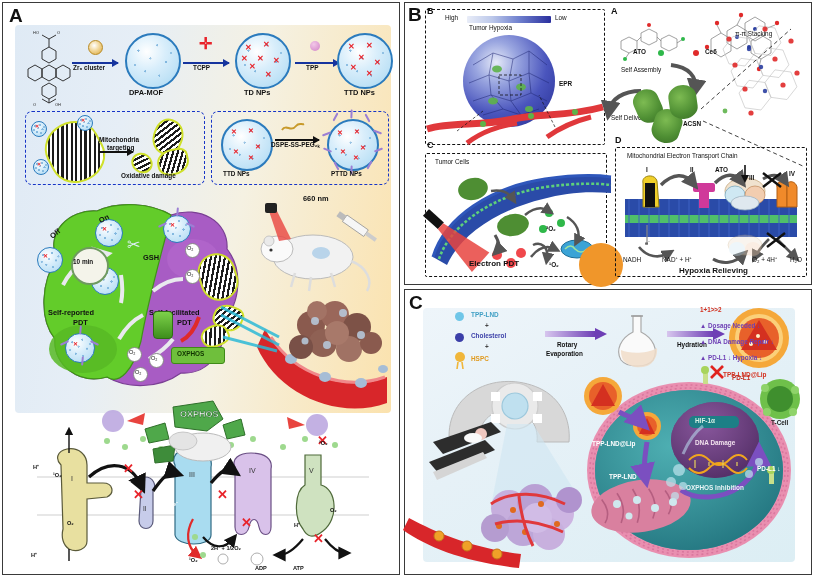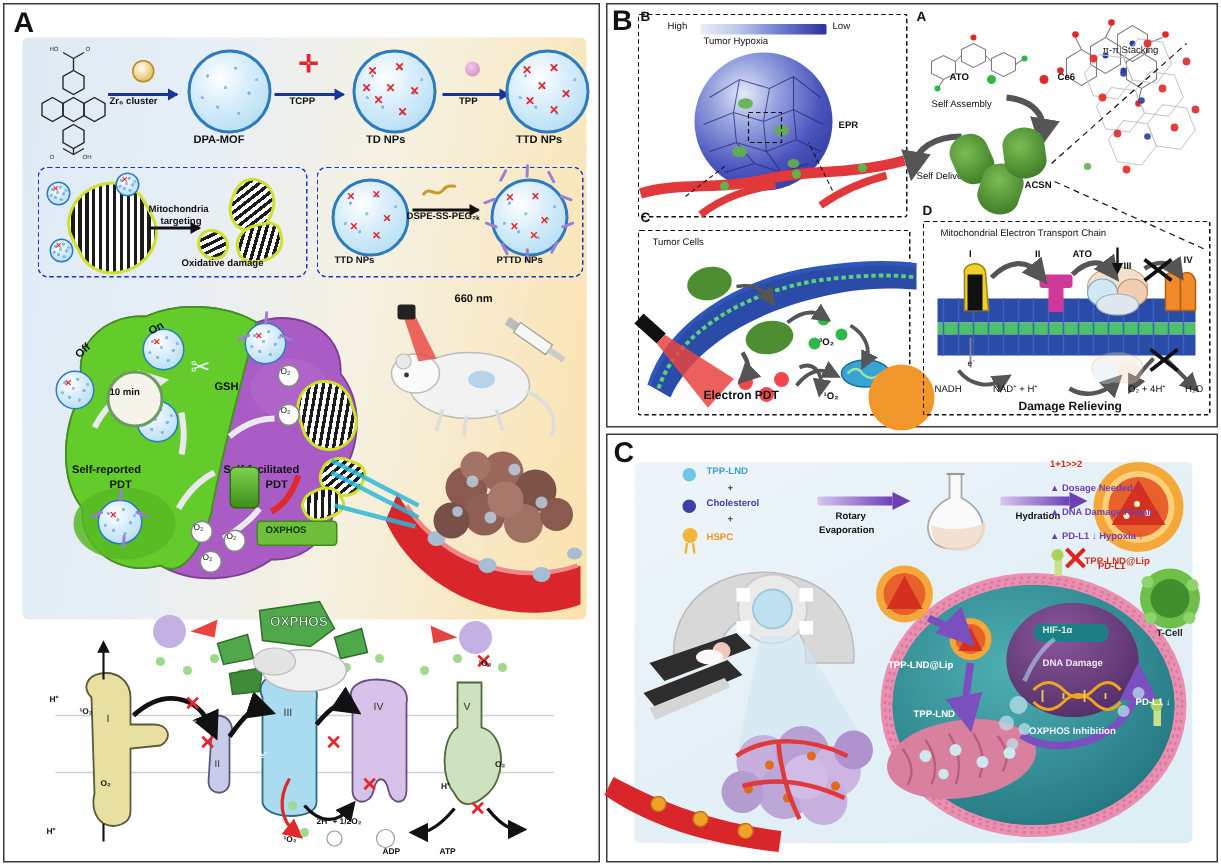"Damage Relieving" div.lbl { text: Damage -> Hypoxia }
